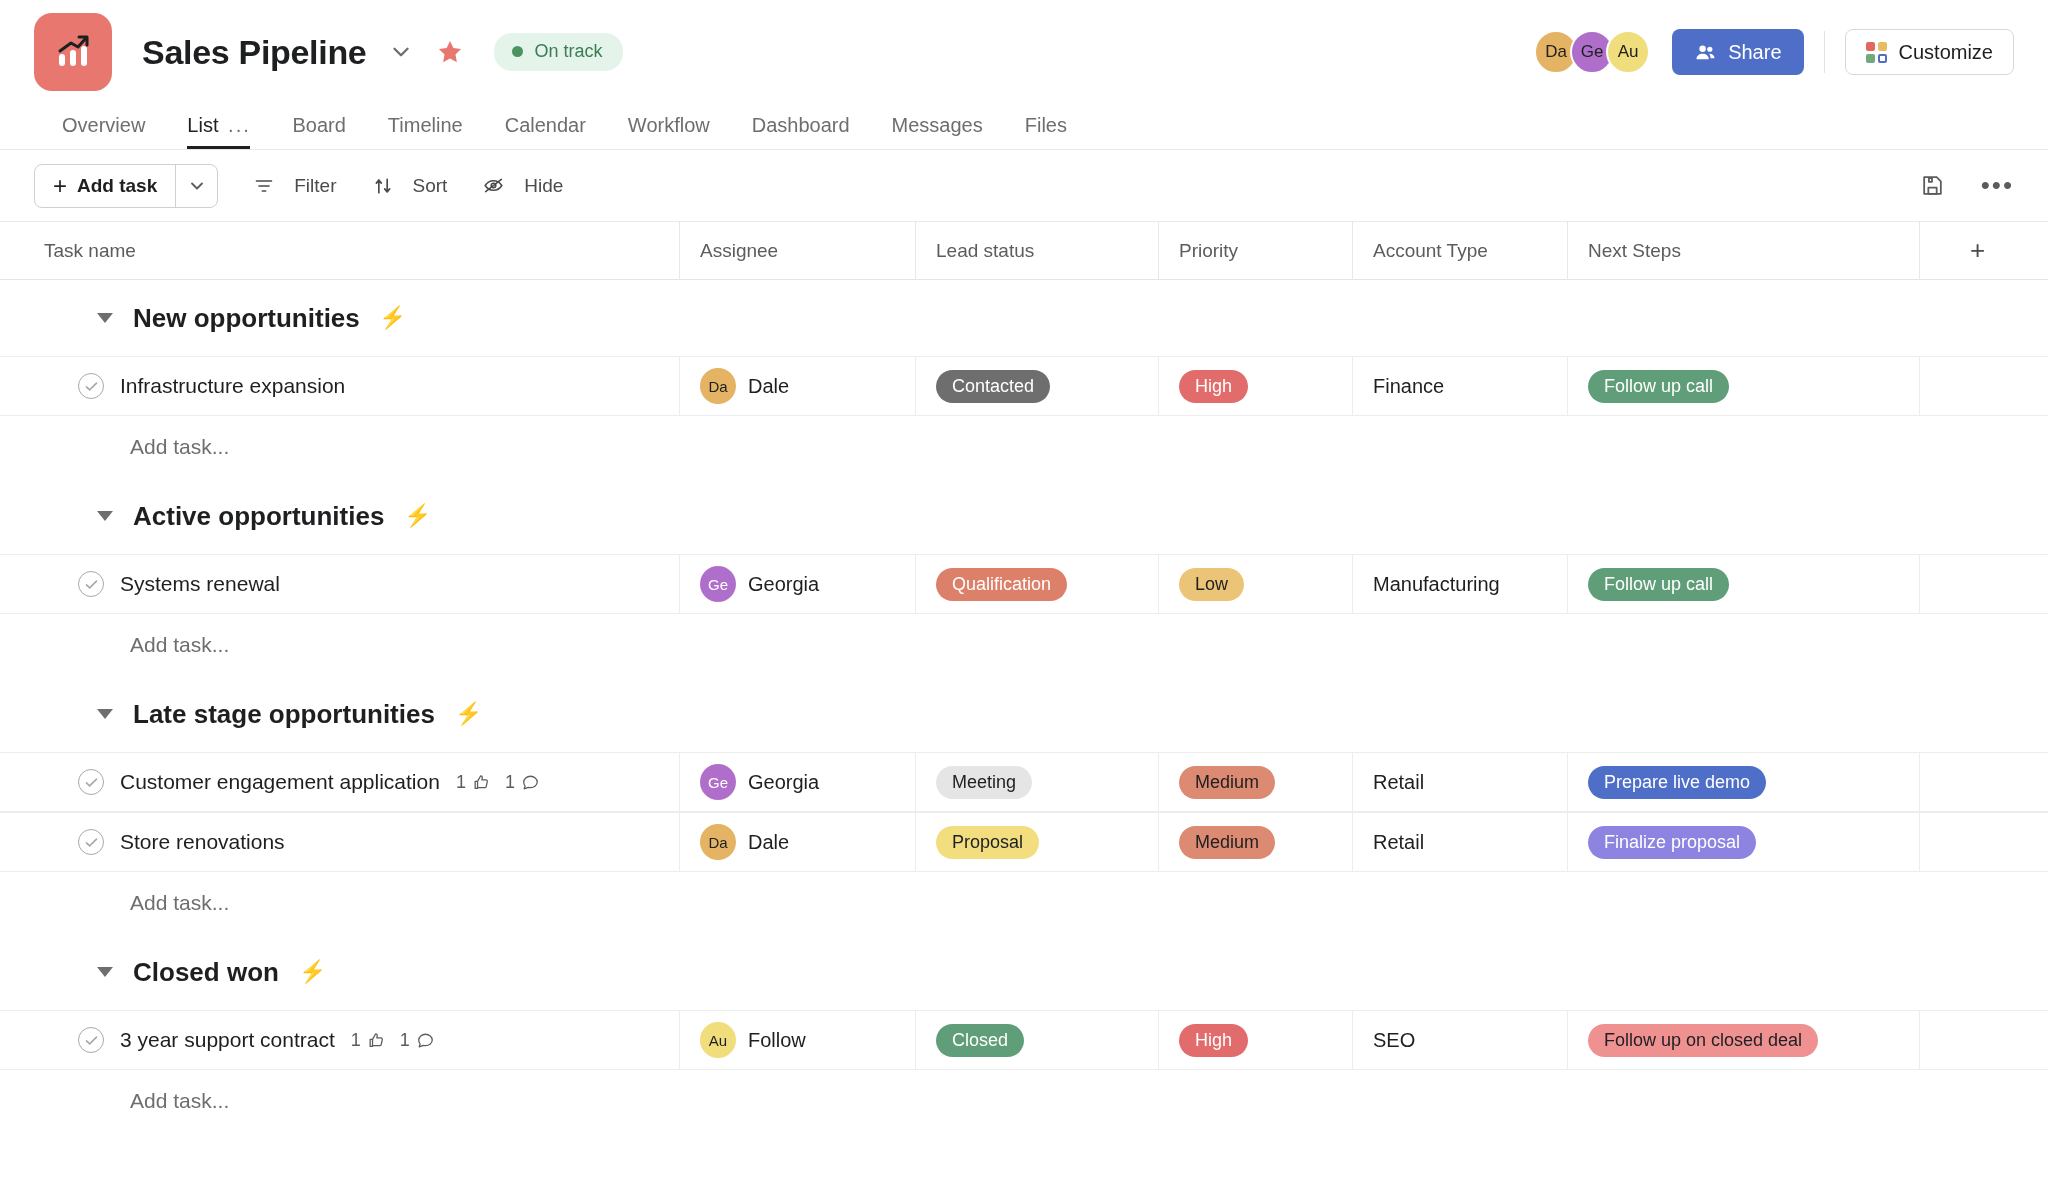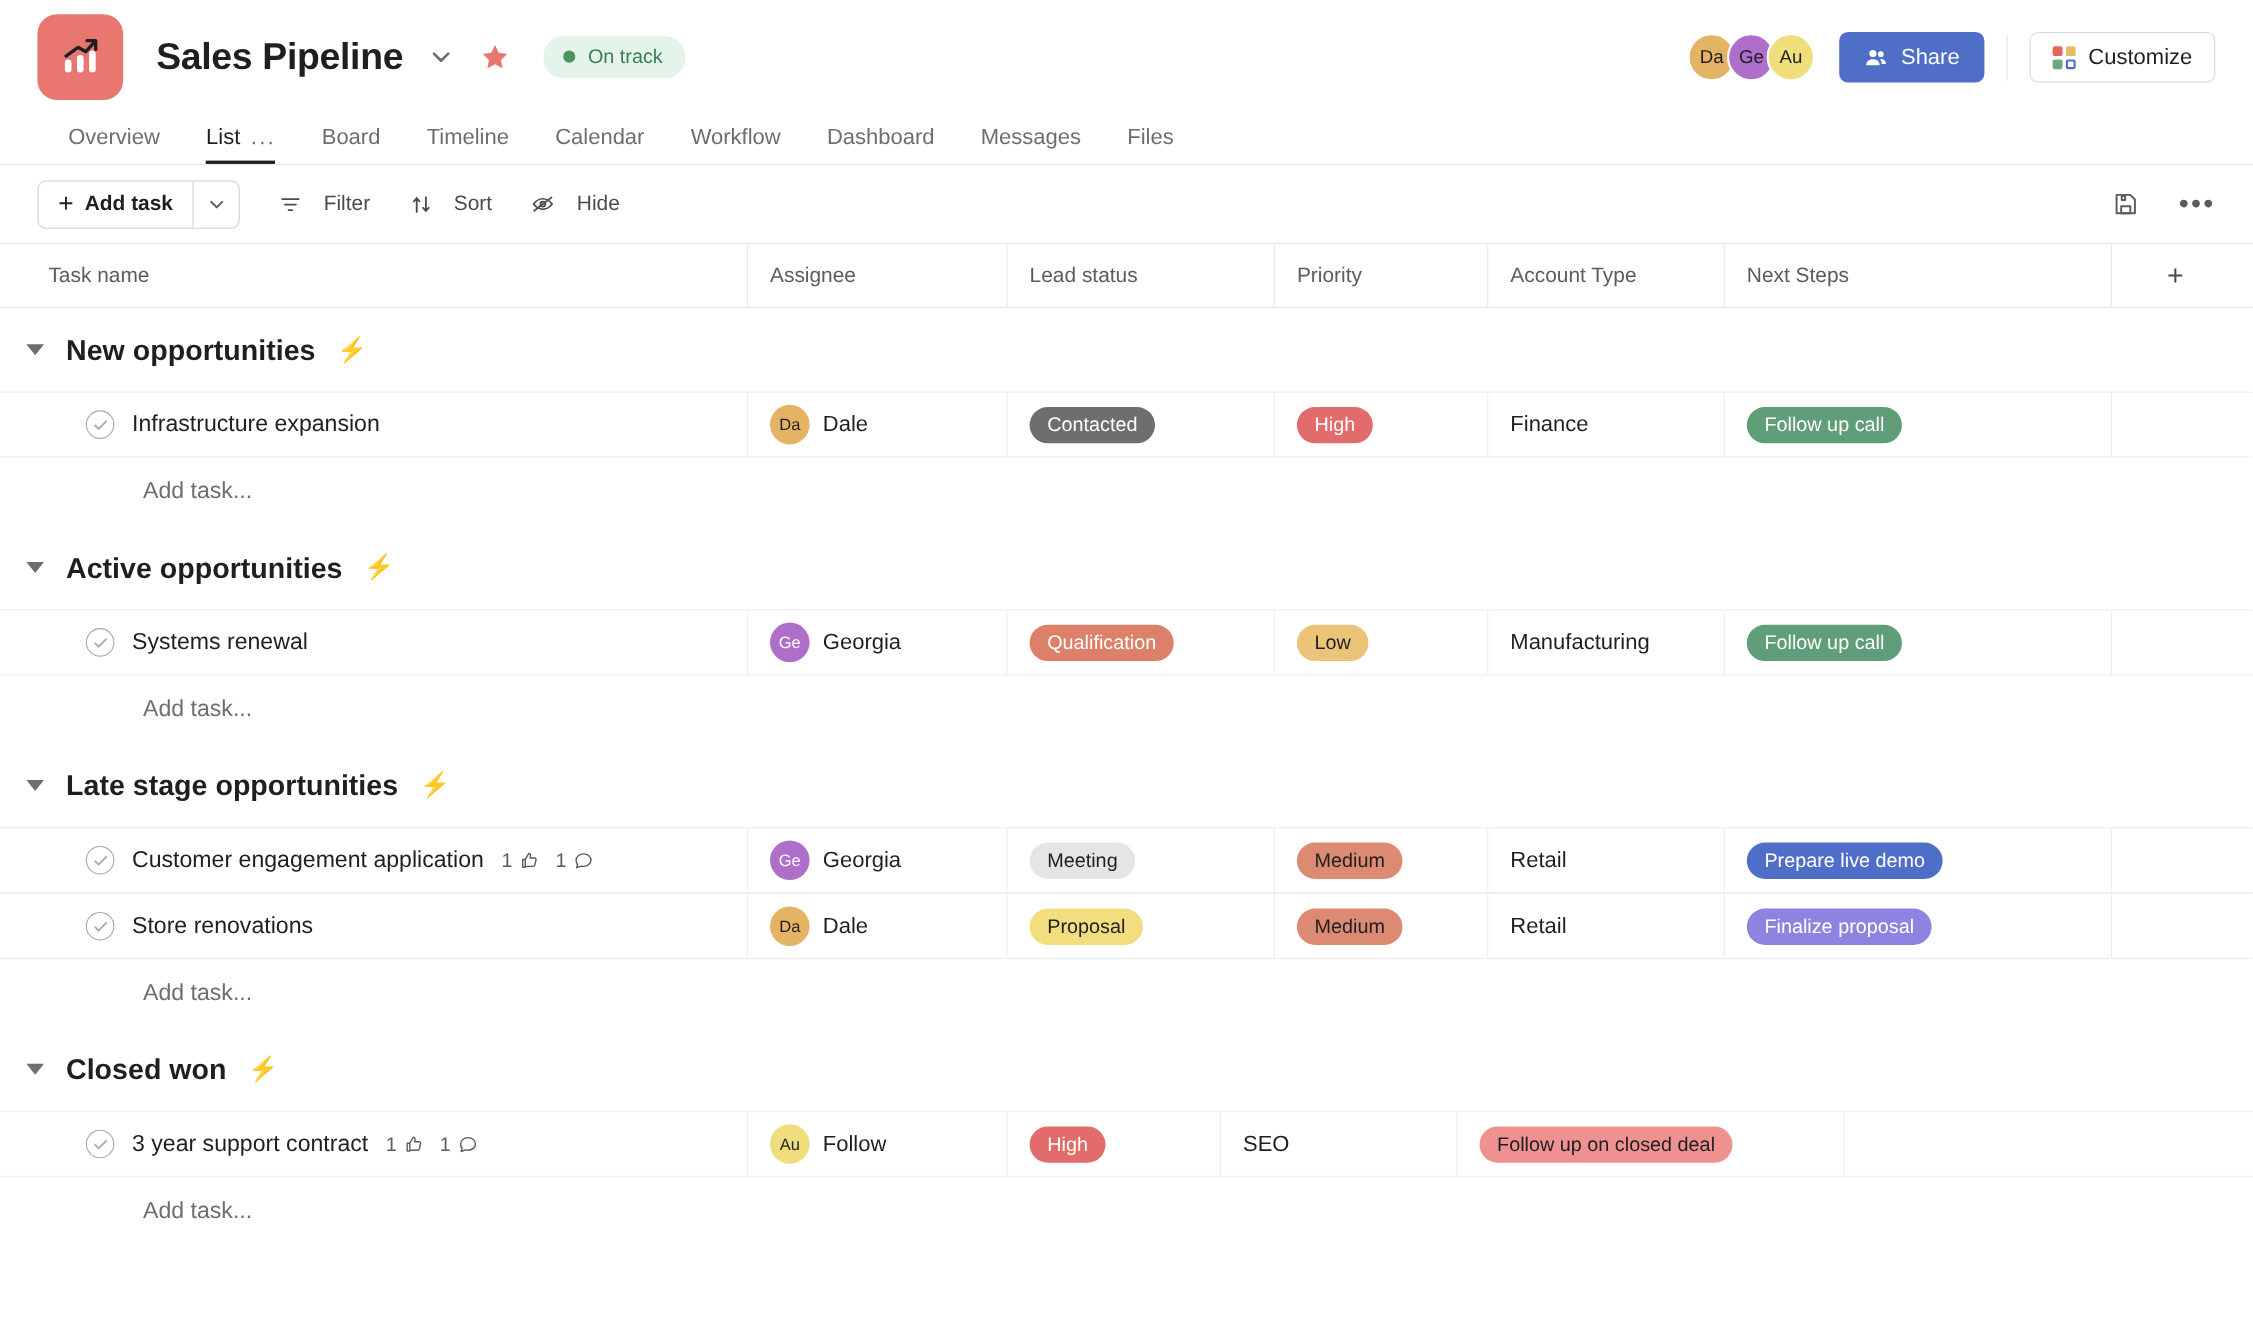"New opportunities" .section-head { margin-left: none -> 39px; padding-left: 24px -> 58px }
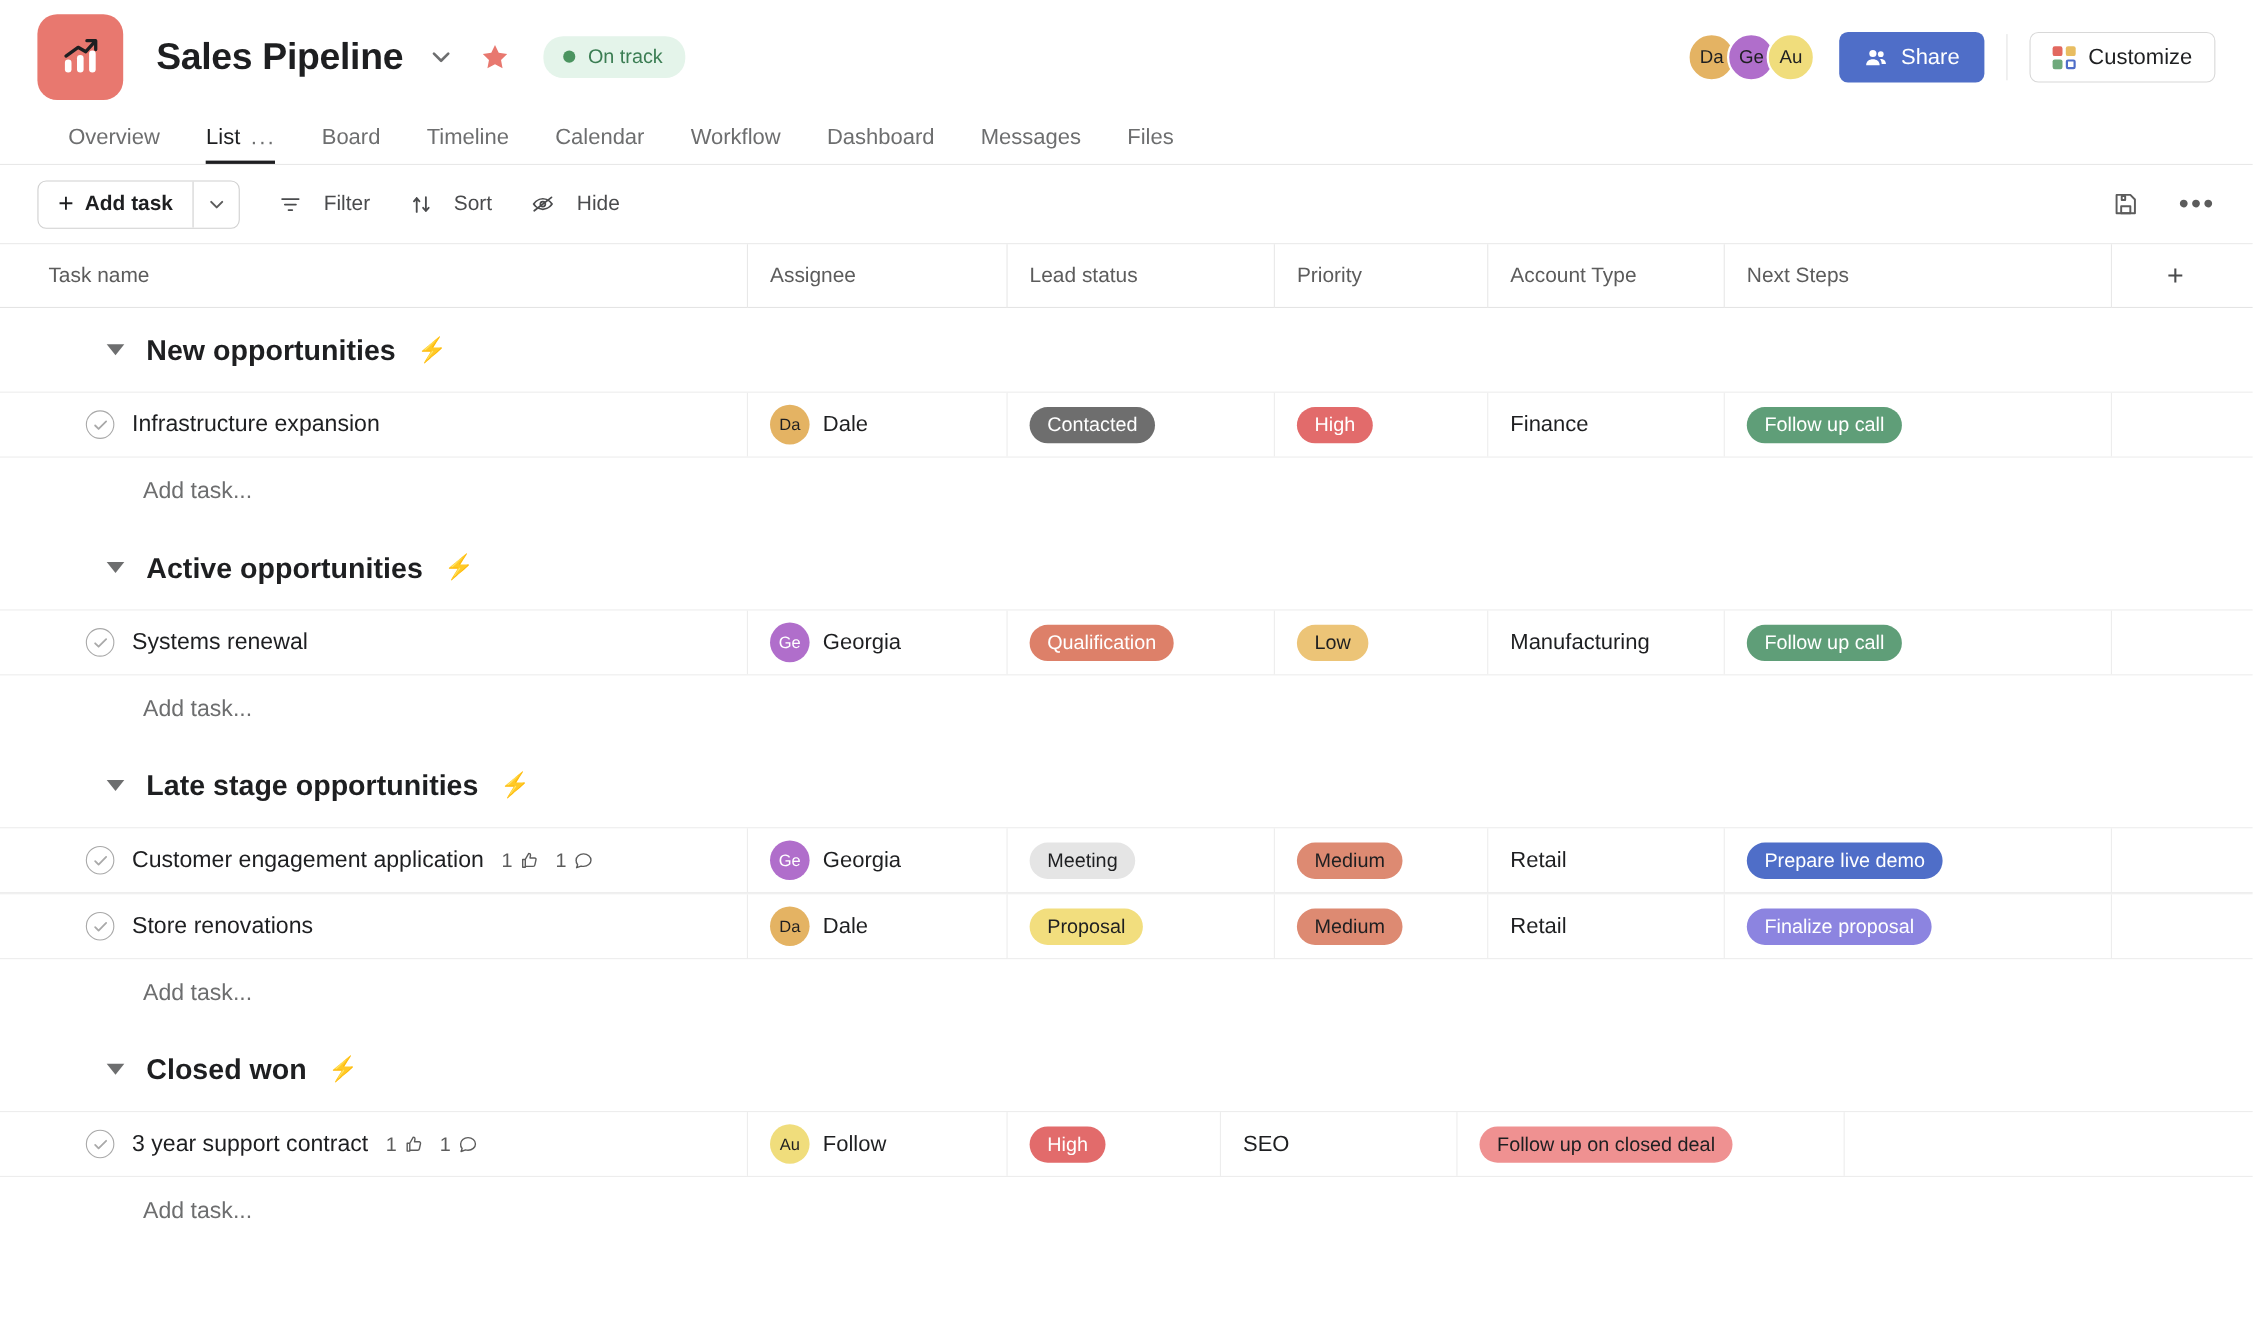"Closed" div.cell { html: none -> <div> <span>Closed</span> </div> }
